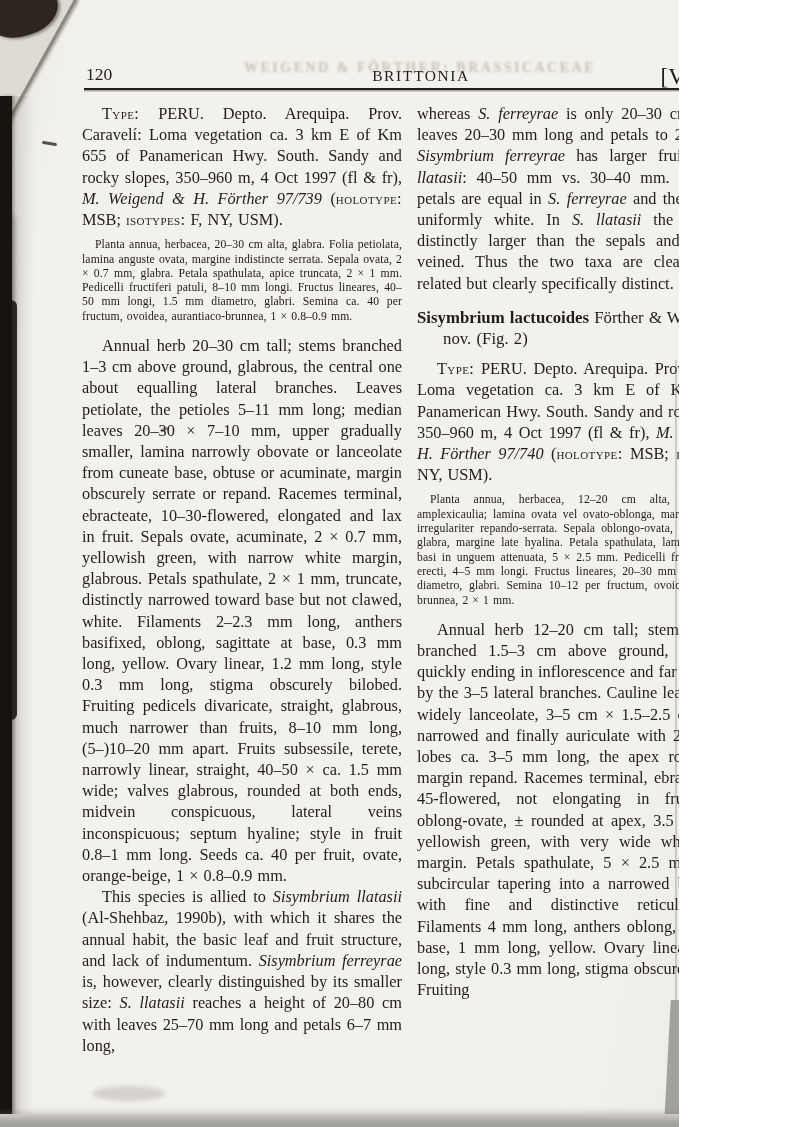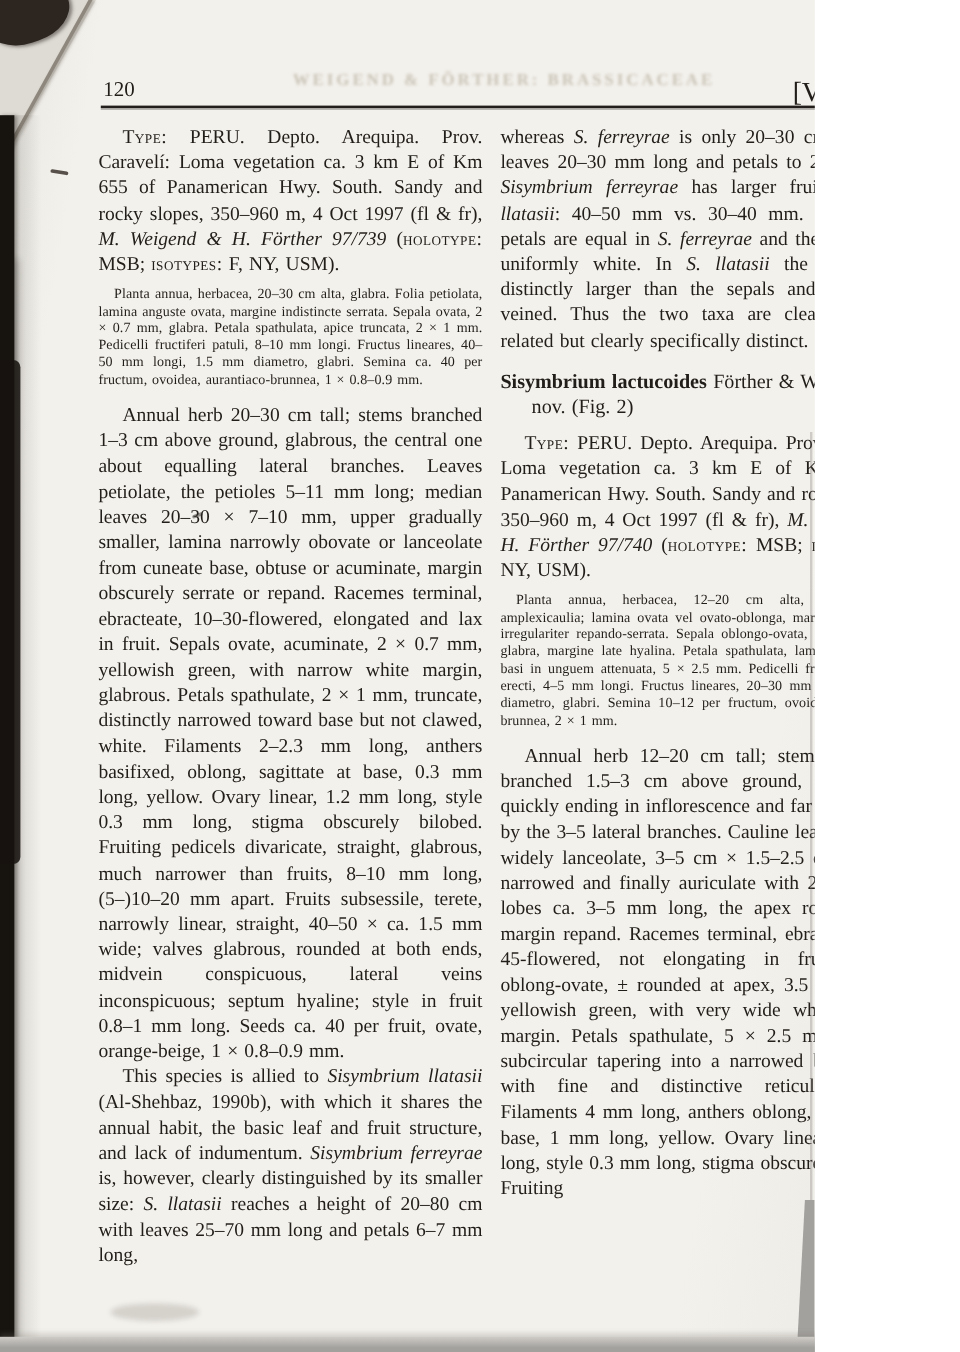"BRITTONIA" span.journal { html: none -> <span>BRITTONIA</span> }
